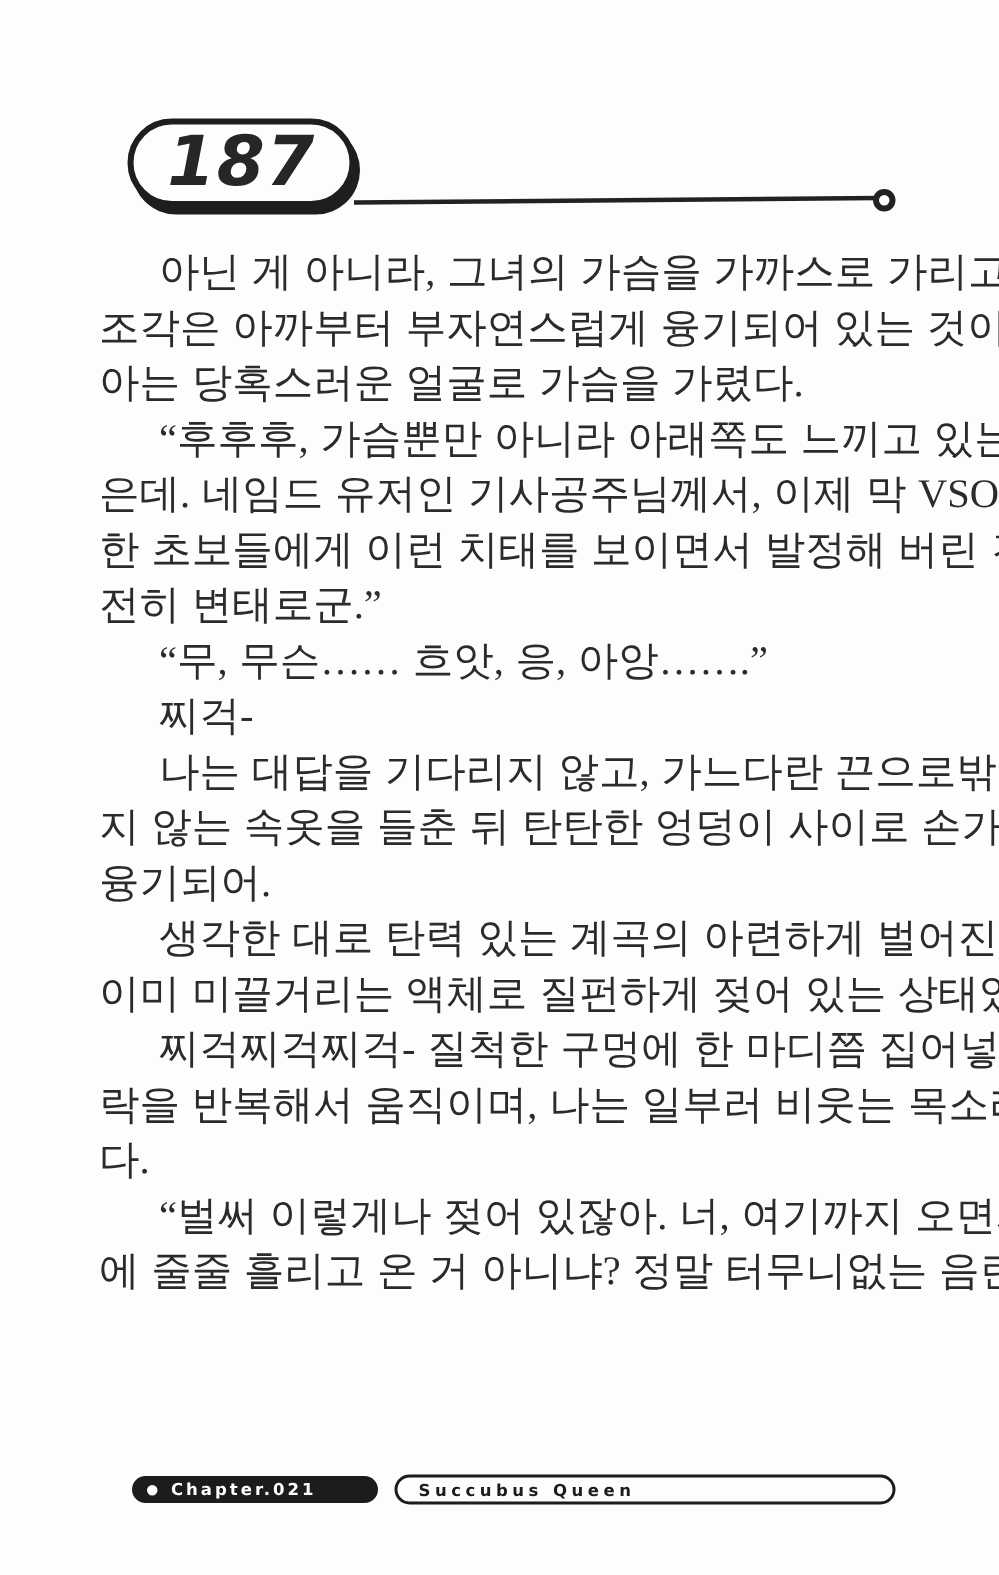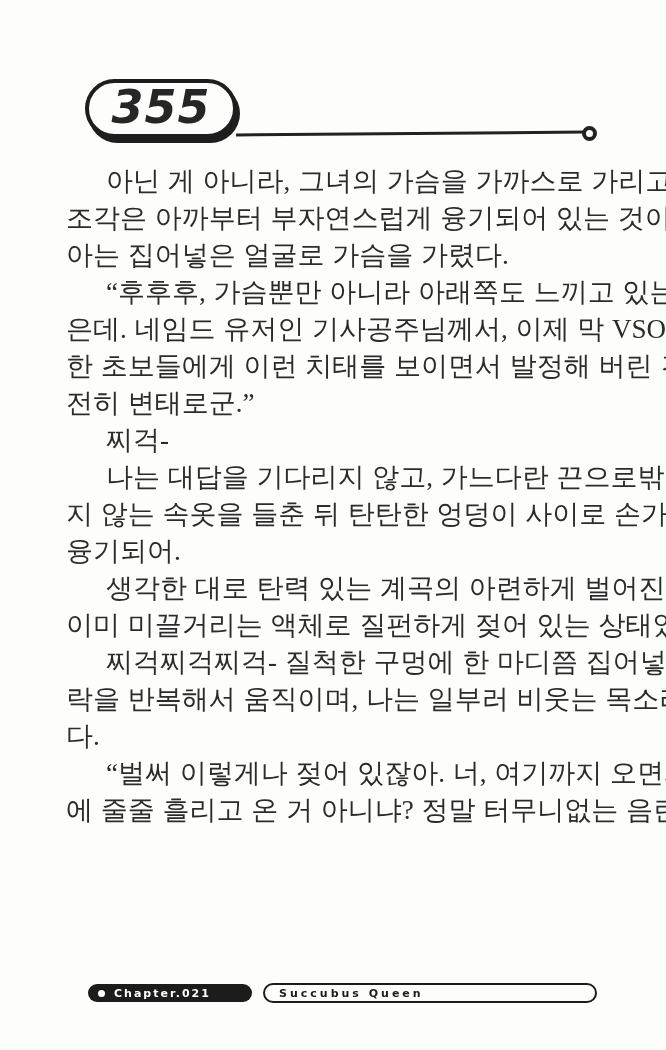"355" span { text: 355 -> 187 }
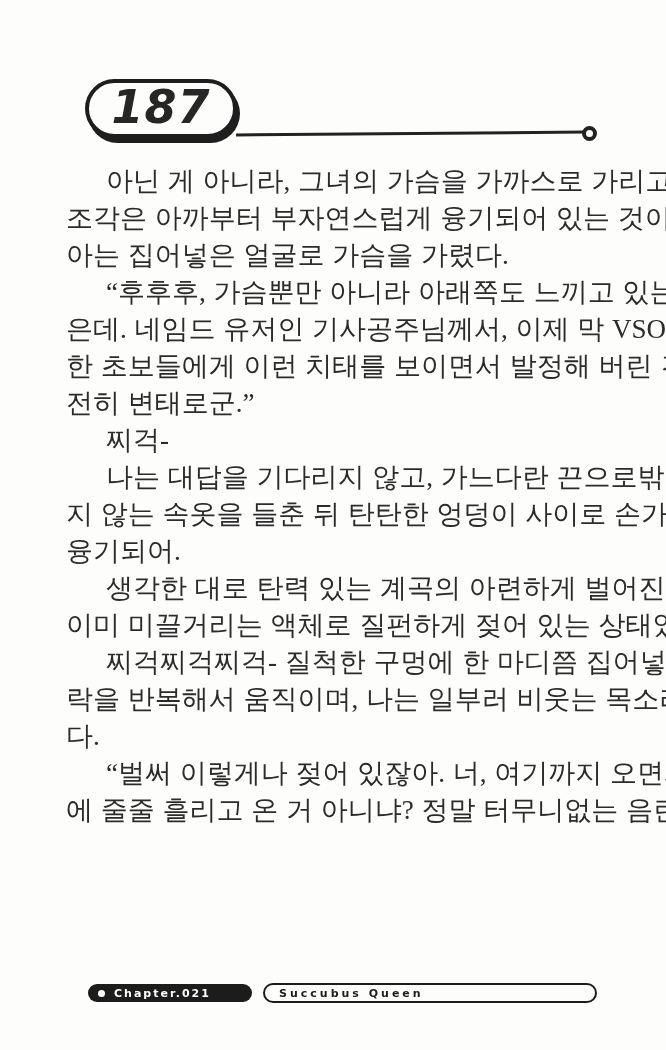"아는 집어넣은 얼굴로 가슴을 가렸다." div.line { text: 집어넣은 -> 당혹스러운 }
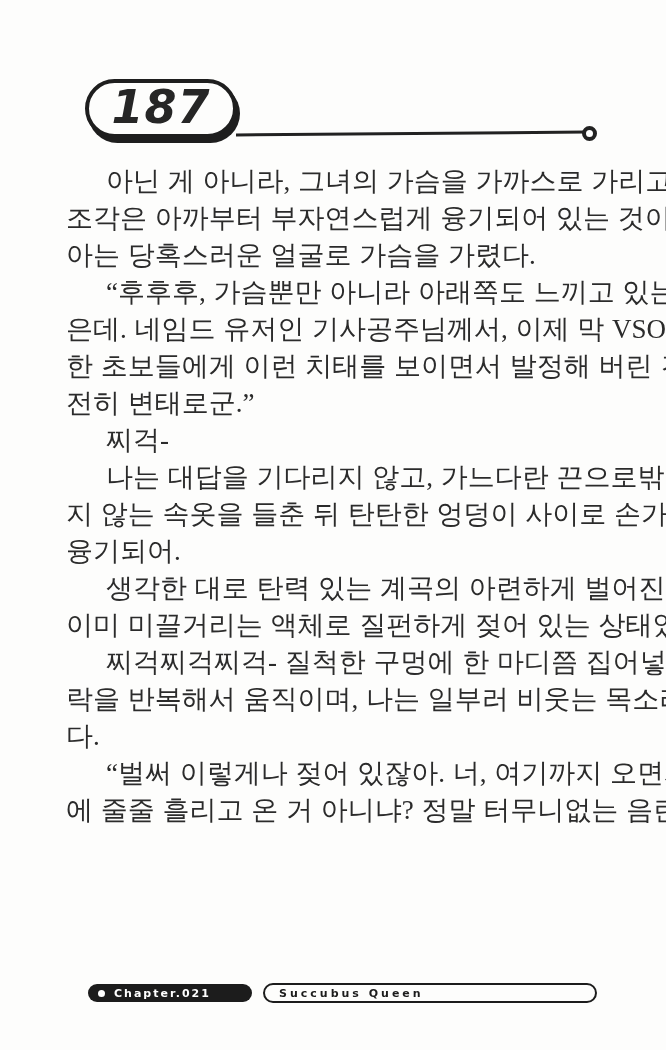"“무, 무슨…… 흐앗, 응, 아앙…….”" div.line { html: none -> <div>“무, 무슨…… 흐앗, 응, 아앙…….”</div> }
